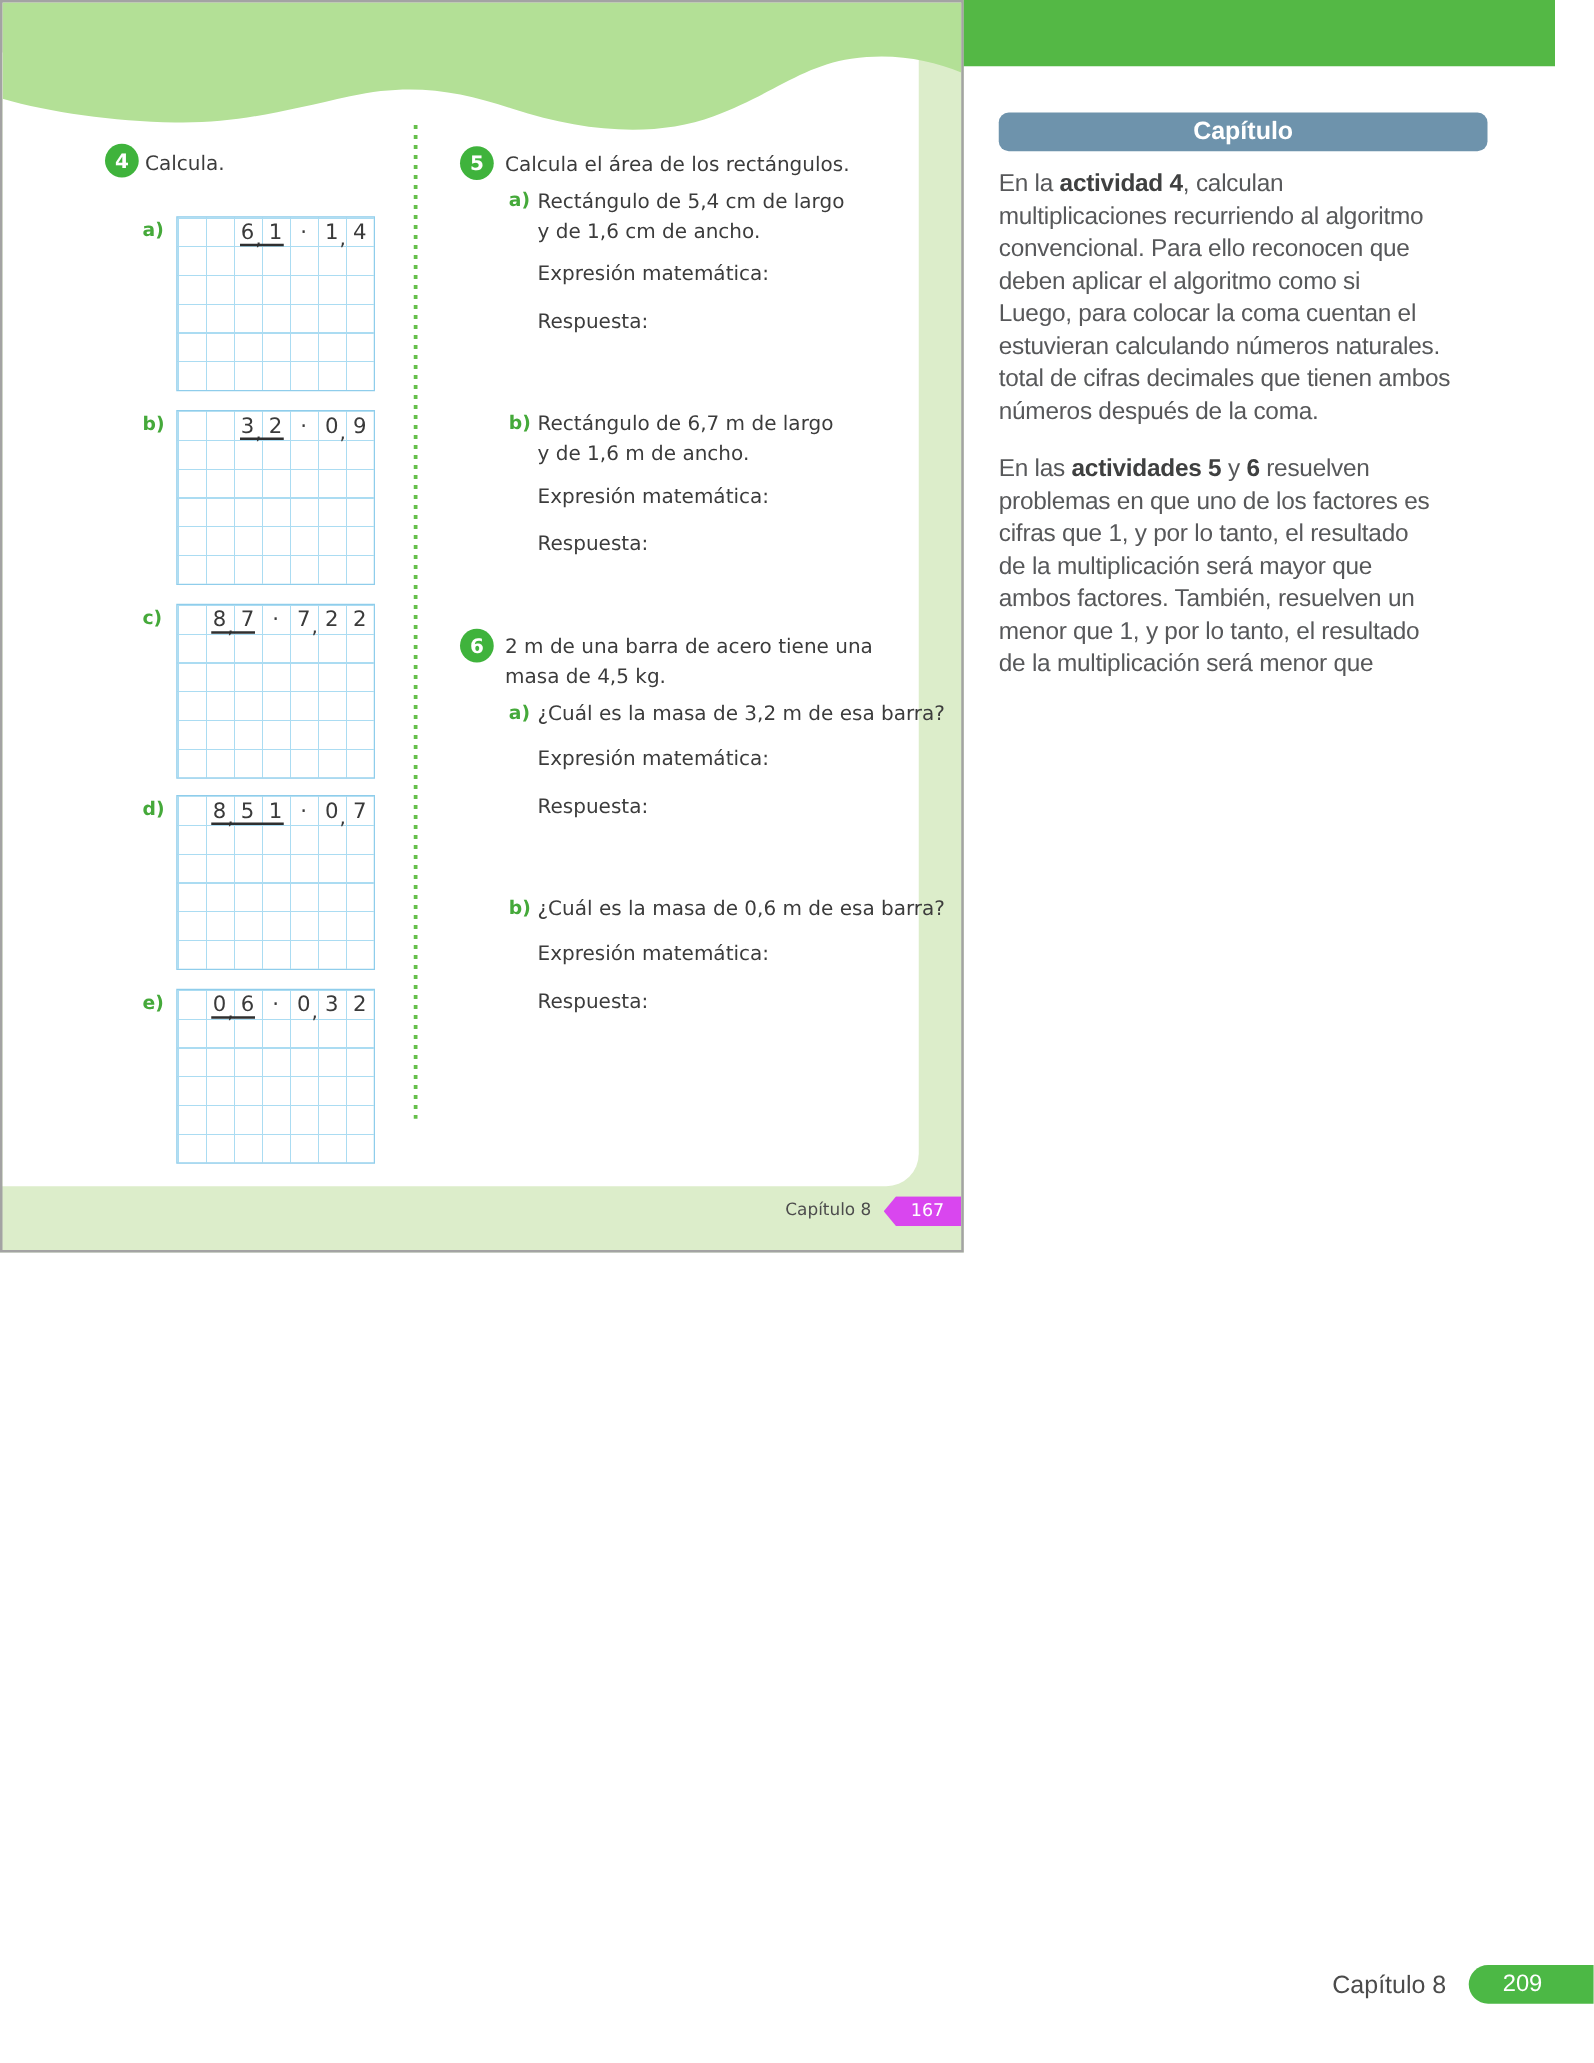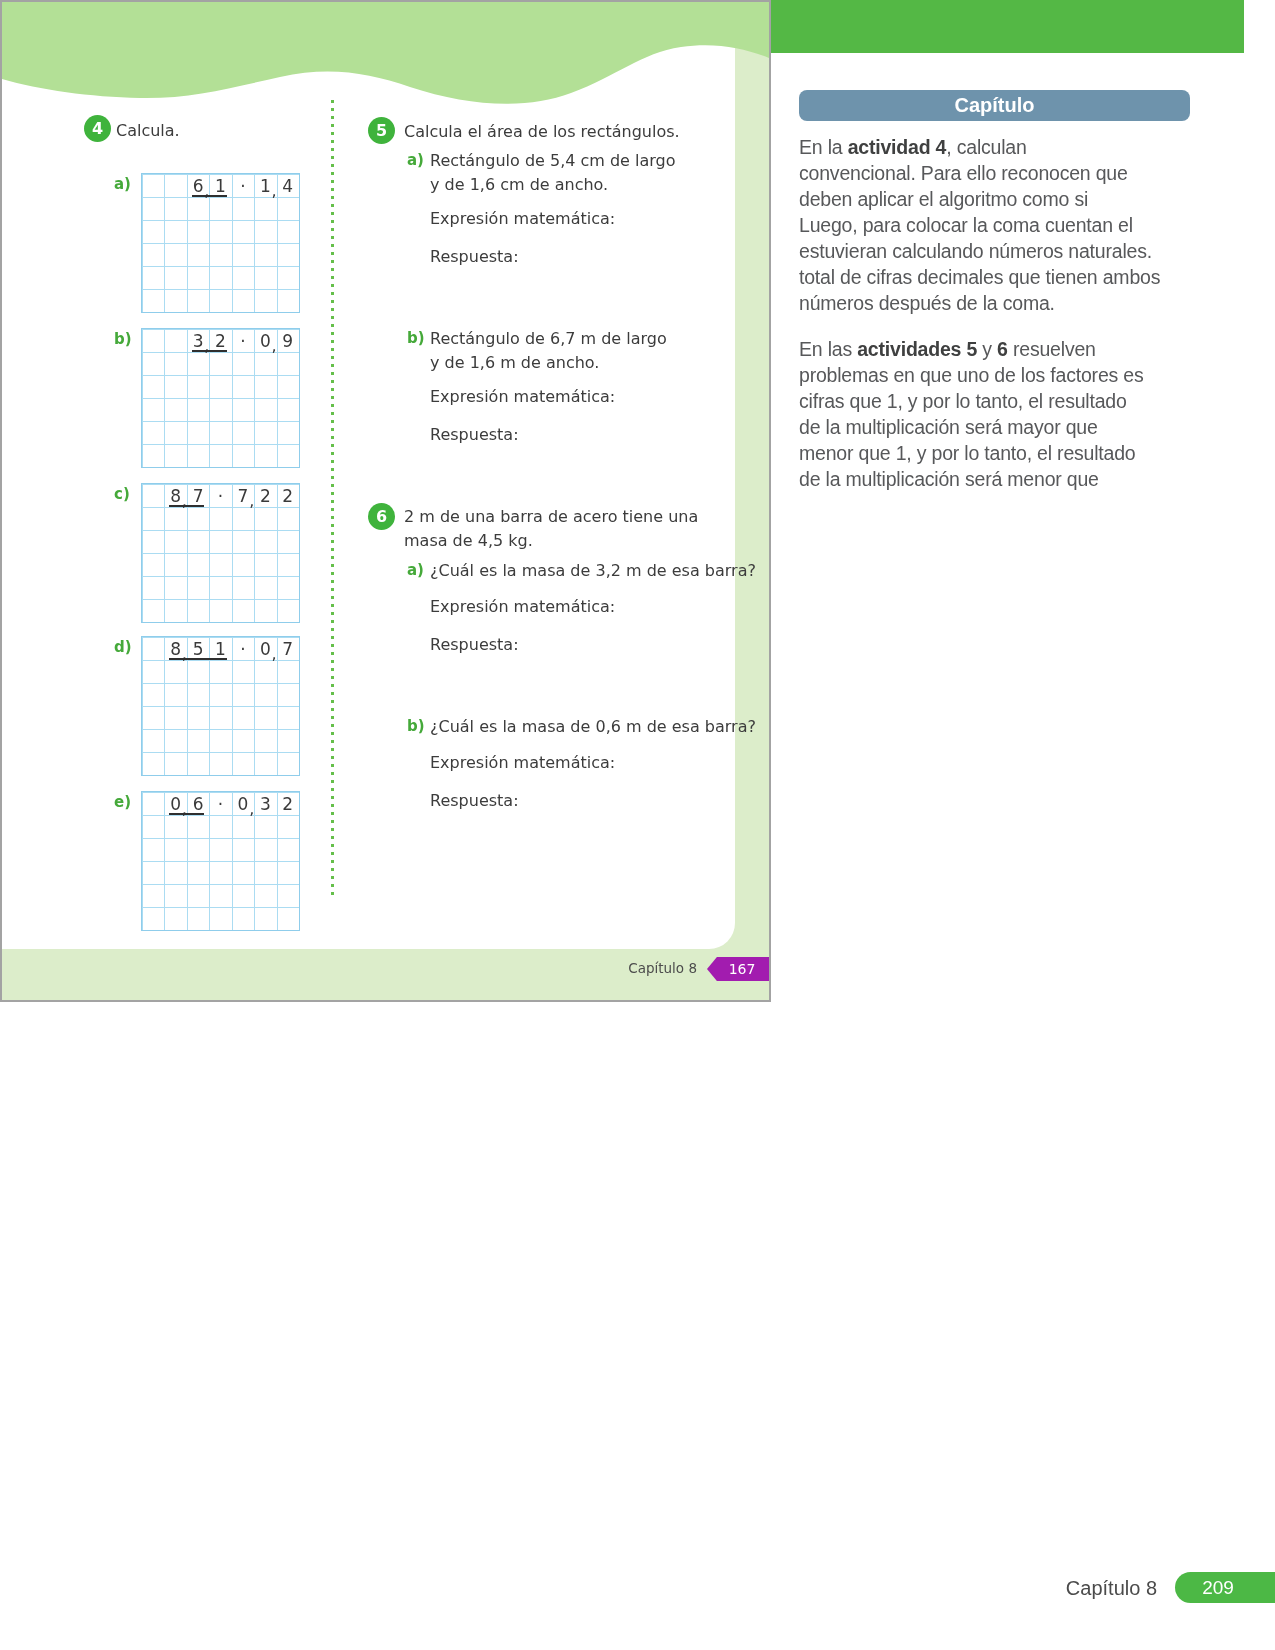"multiplicaciones recurriendo al" div.mgmt-line { html: none -> <div><span>multiplicaciones recurriendo al algoritmo</span></div> }
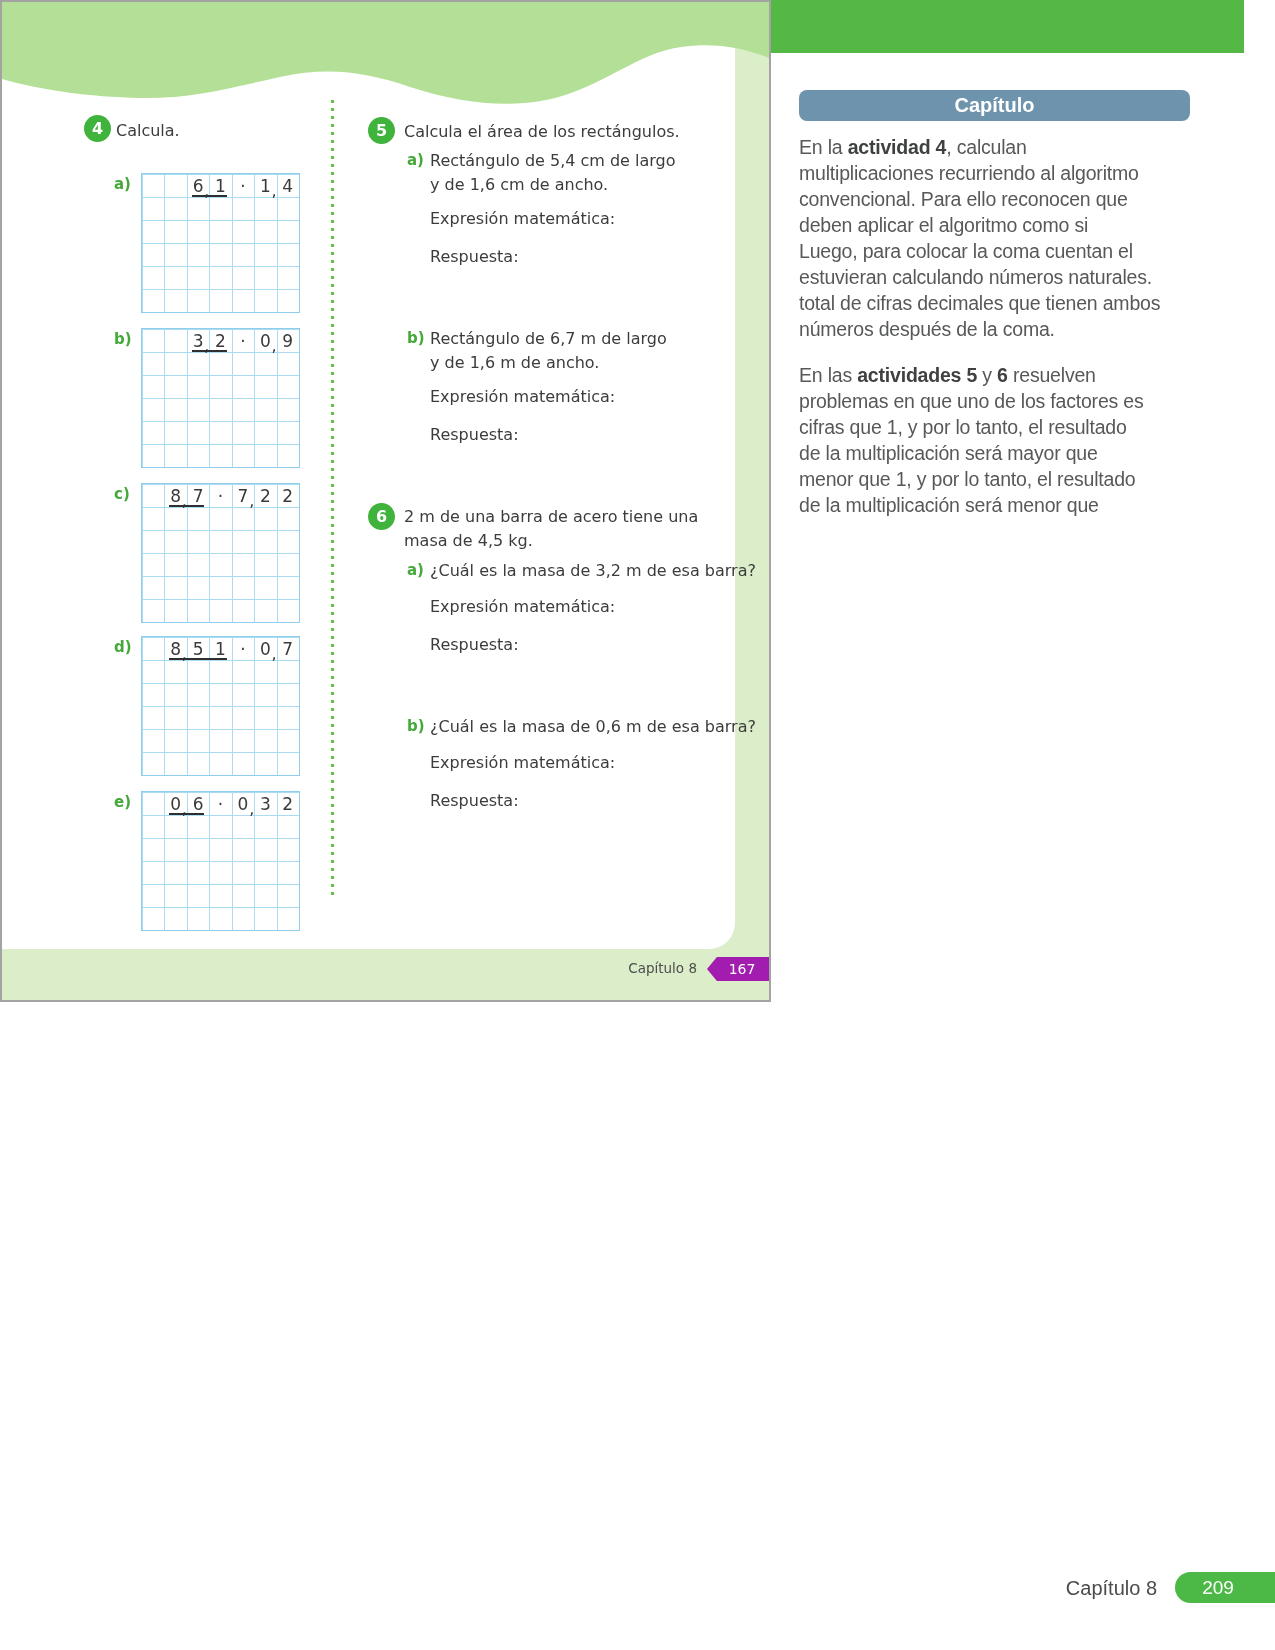"ambos factores. También, resuelven un" div.mgmt-line { html: none -> <div><span>ambos factores. También, resuelven un</span></div> }
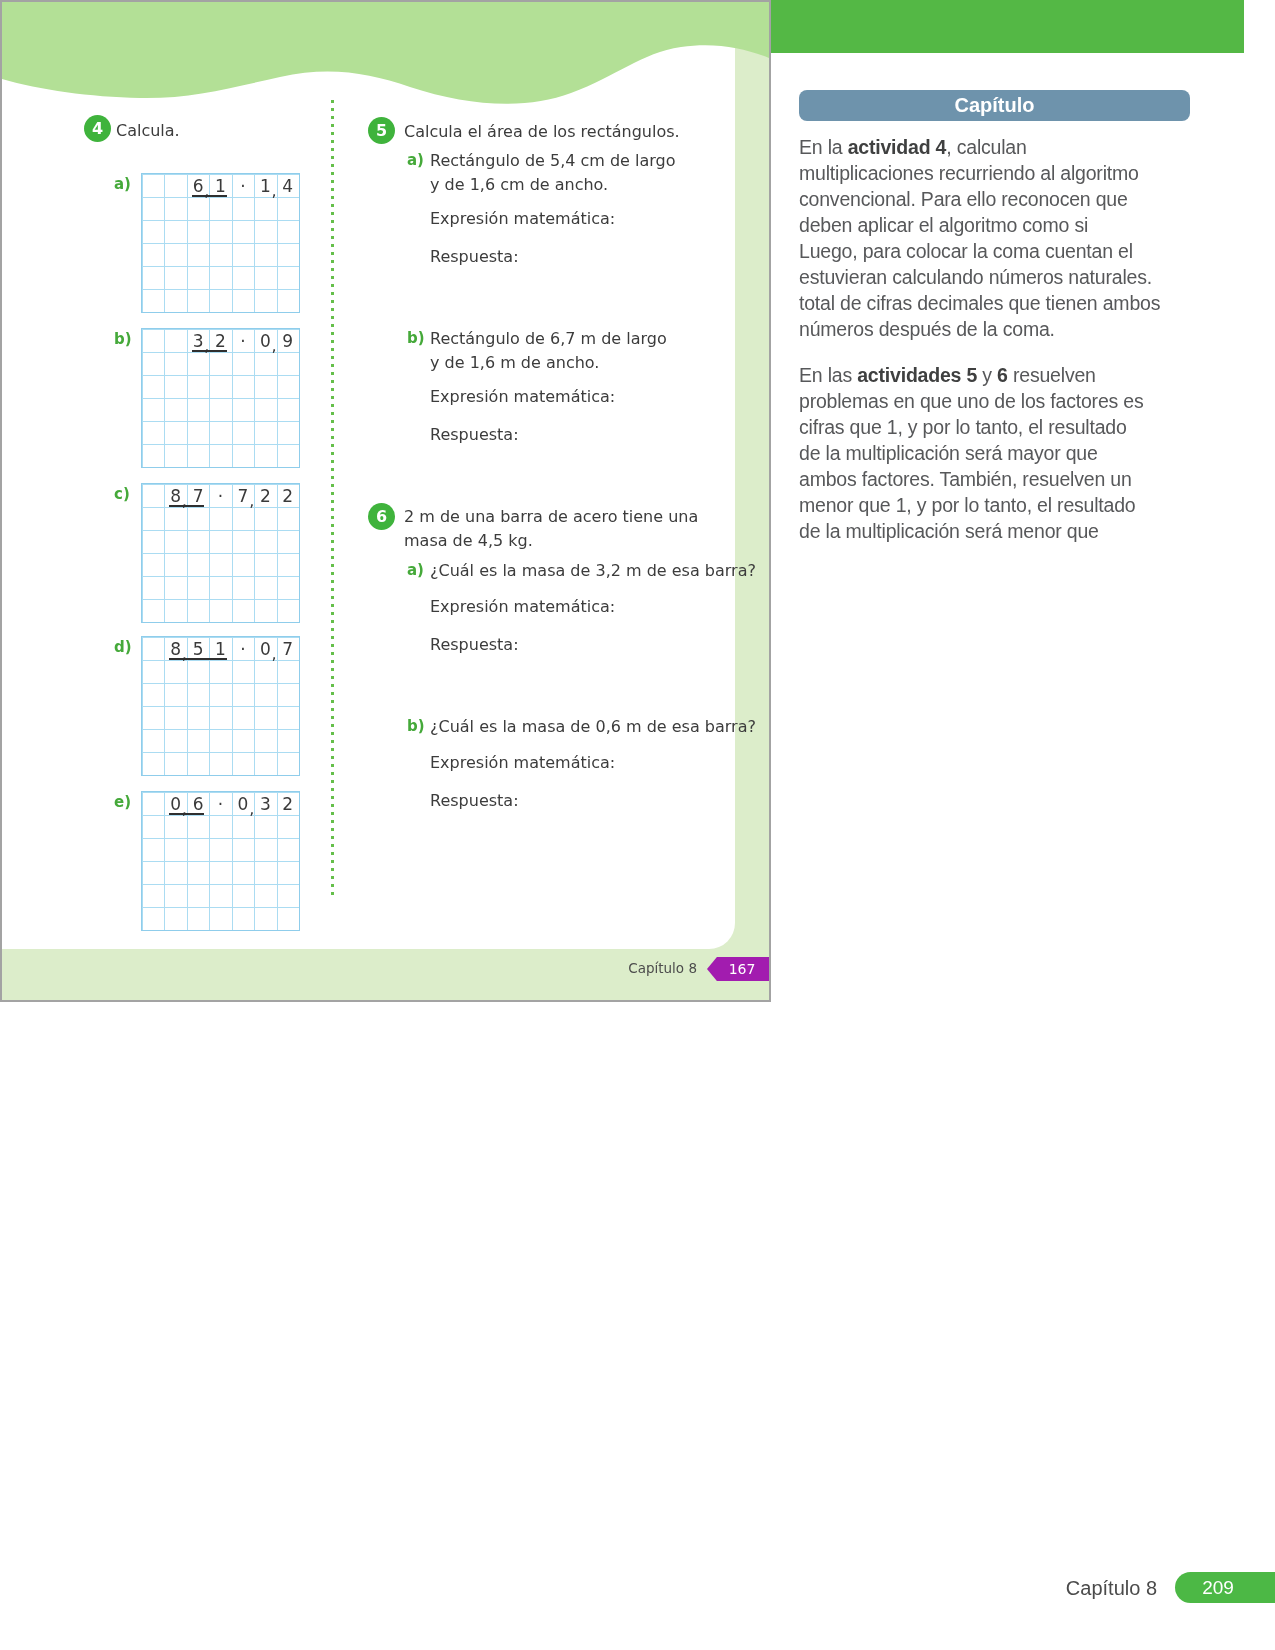"167" .scan-badge { background: #a21caf -> #d946ef }
